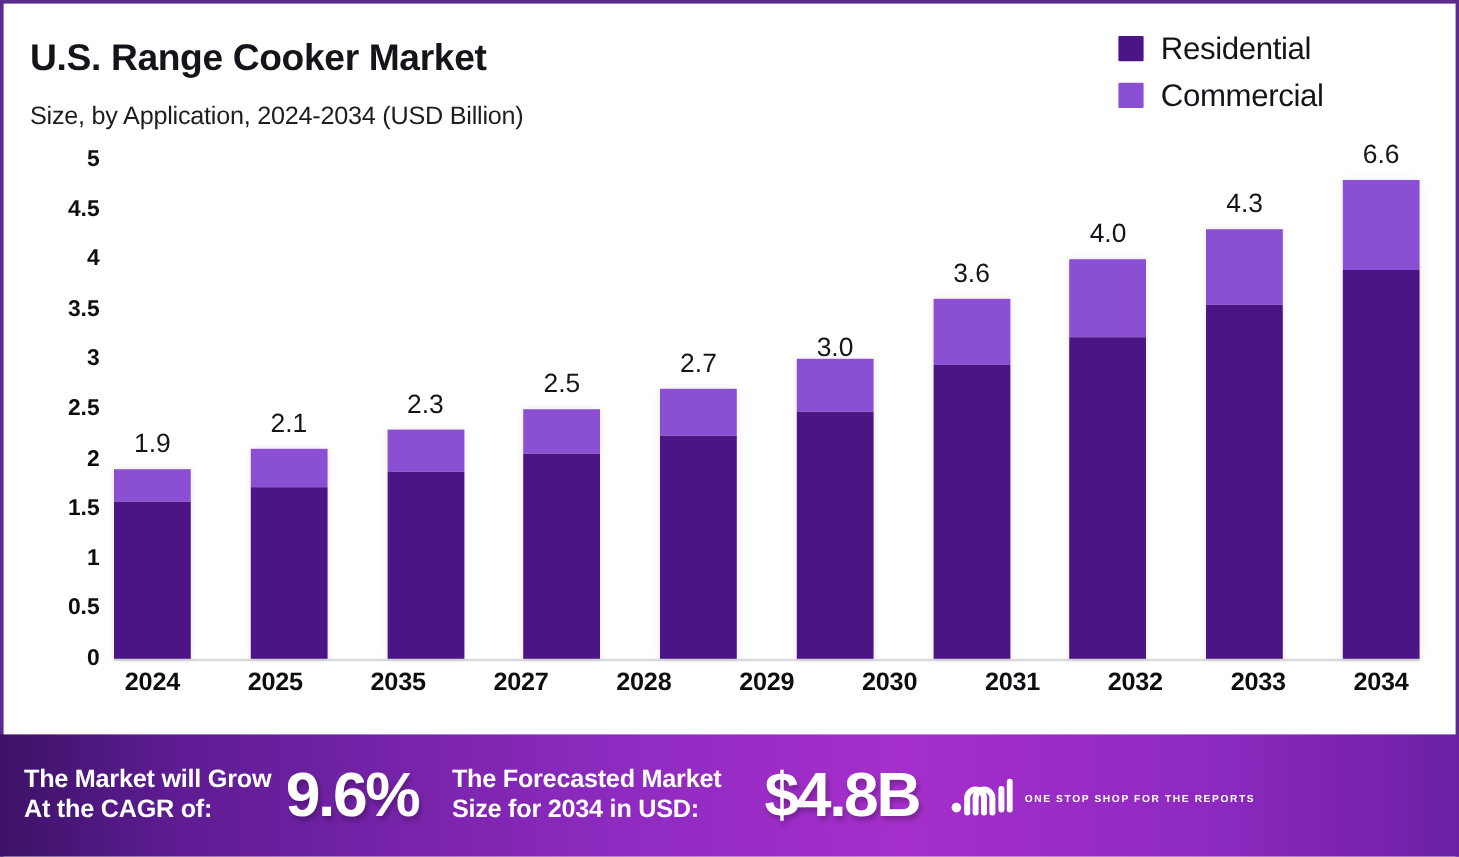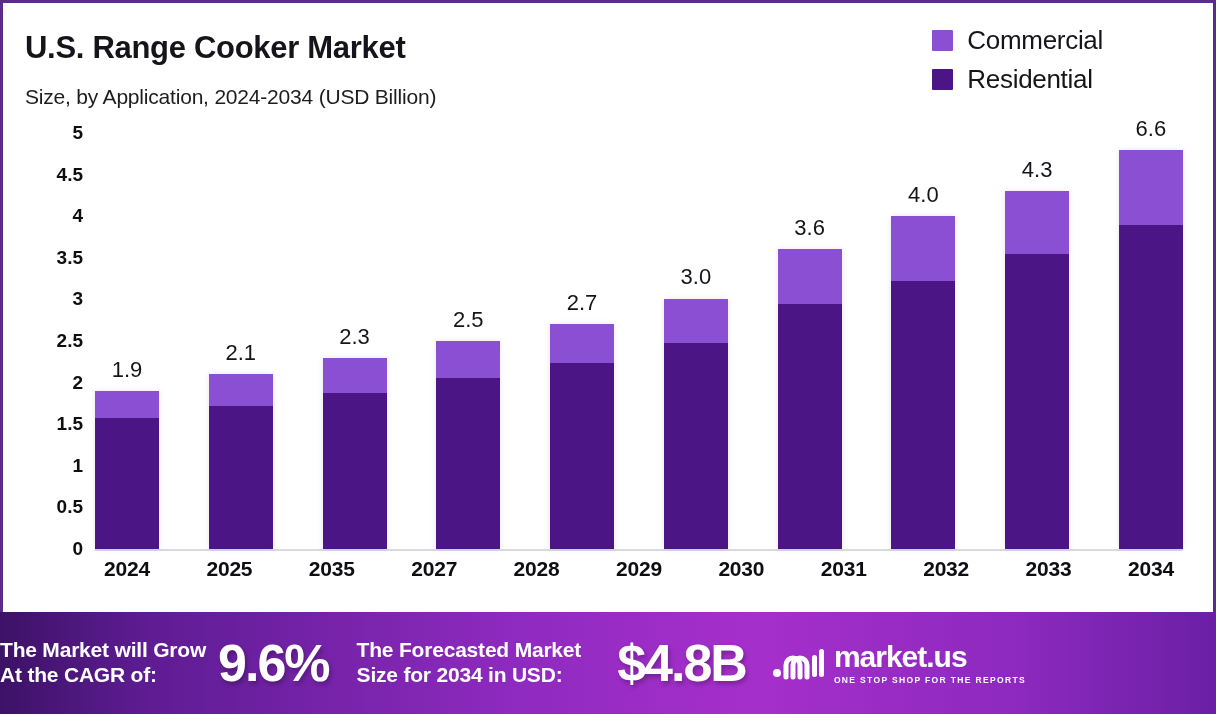"Commercial" div.legend-row { order: before "Residential" -> after "Residential" }
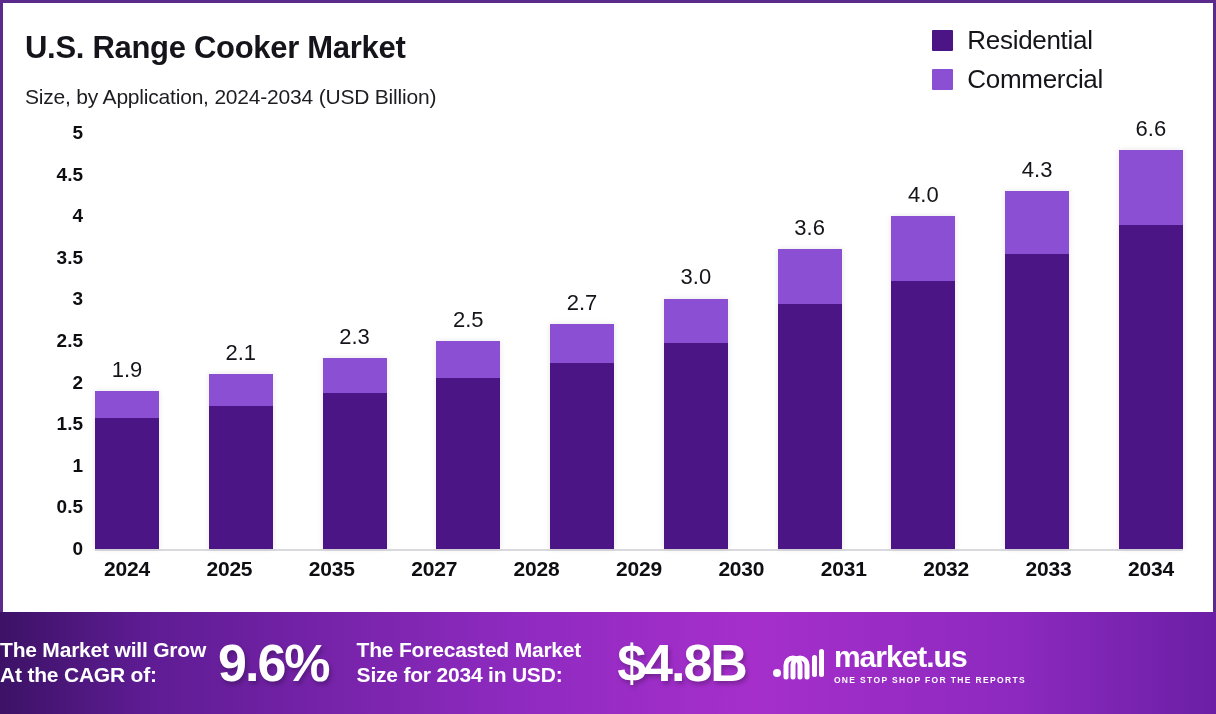"3.0" div.bar-value { bottom: 259px -> 246px }
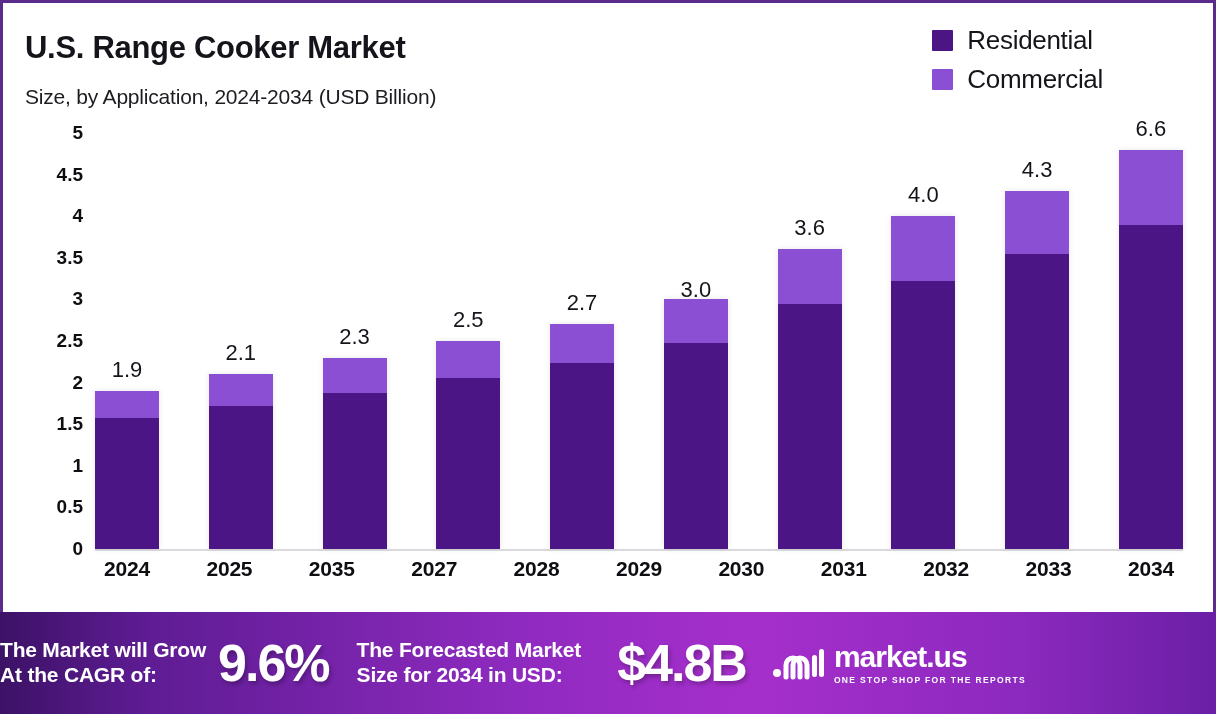"The Market will Grow" #cagr-caption { margin-left: none -> 20px }
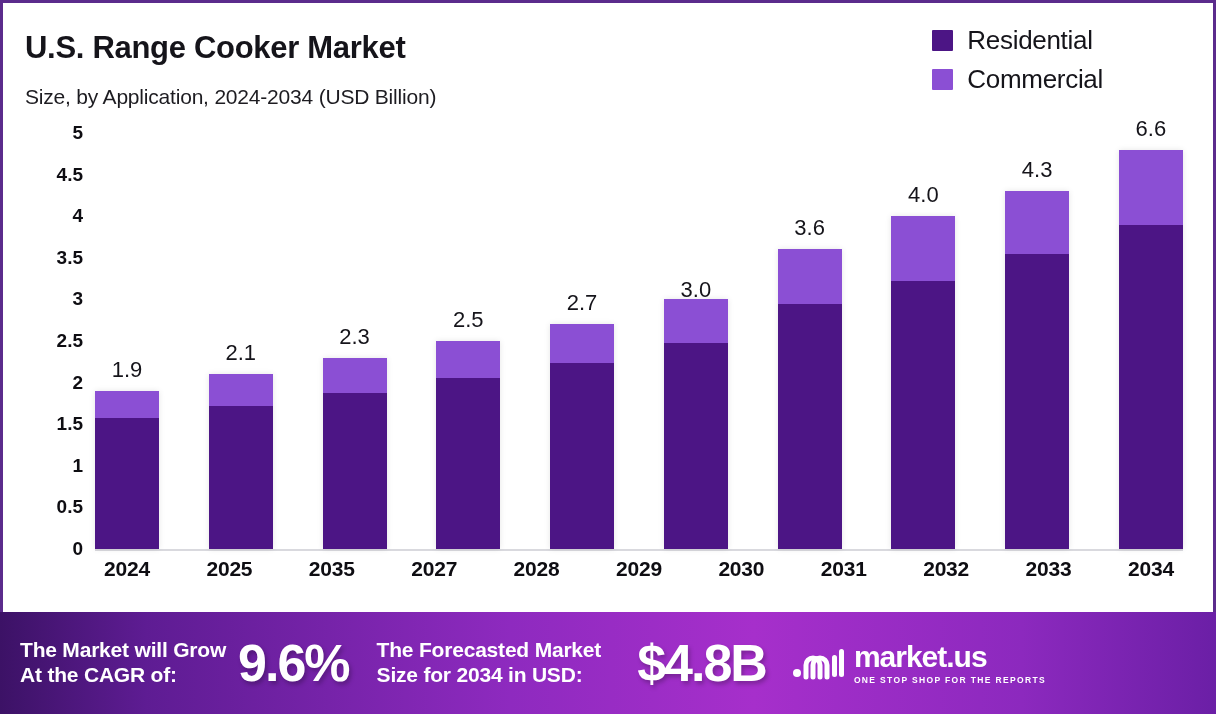"market.us" div { html: <div>market.us</div> -> none }
